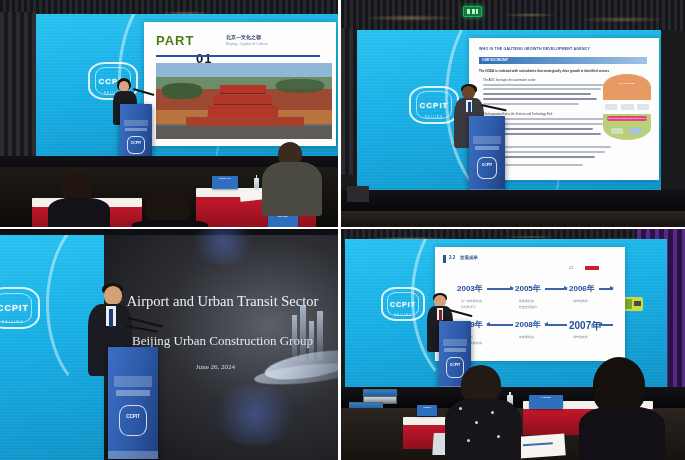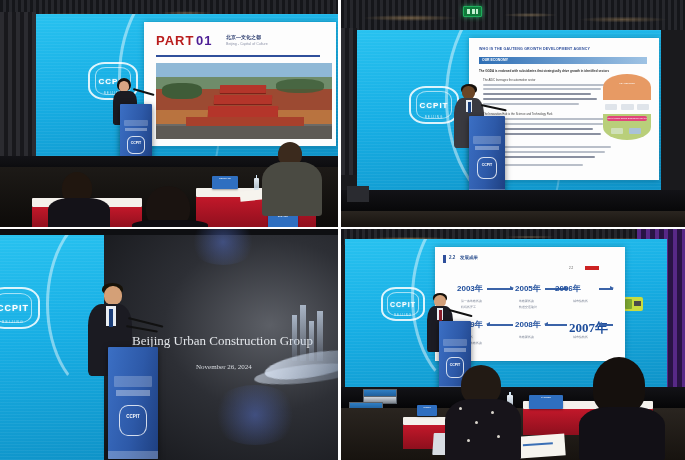"PART" div.slide-title { color: #b91c1c -> #4d7c0f }
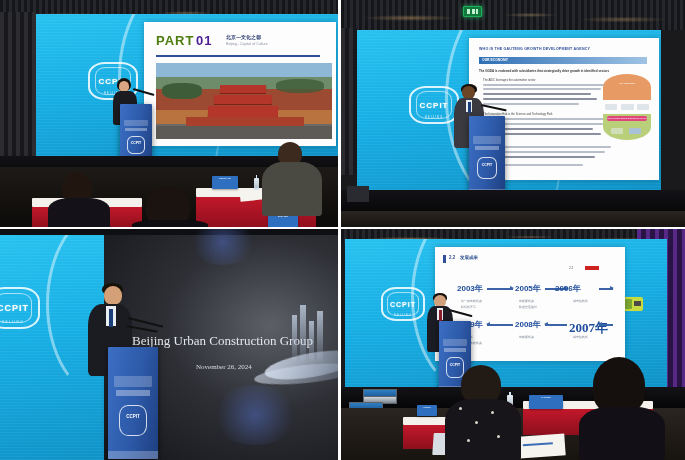"01" div.slide-title { color: #4c1d95 -> #0f172a; top: 11px -> 29px }
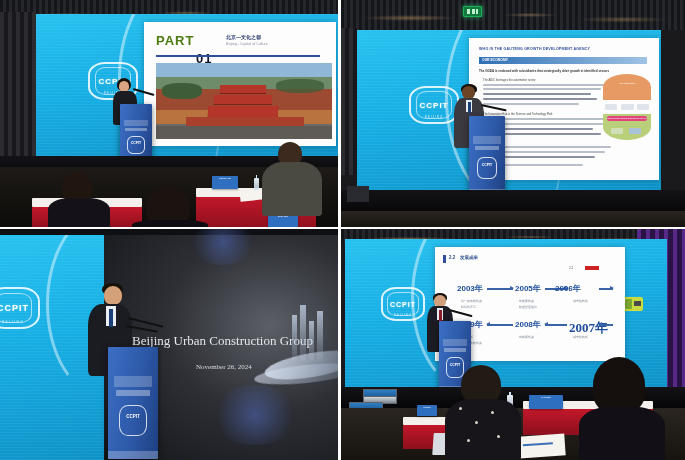"2006年" div.tl-year { left: 120px -> 134px }
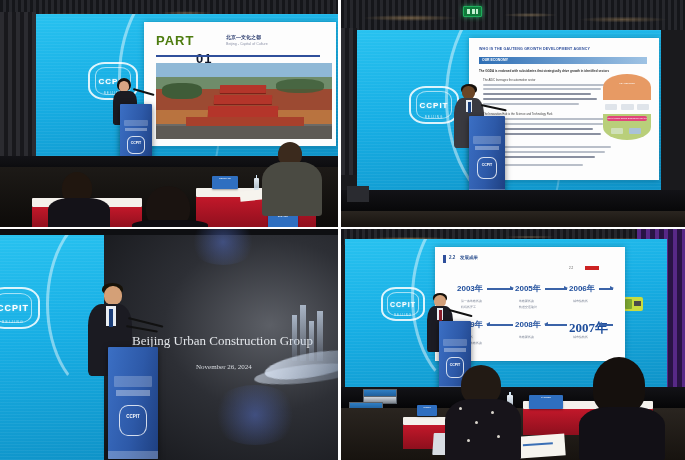"Airport and Urban Transit Sector" div.ds-en { html: none -> <div>Airport and Urban Transit Sector</div> }
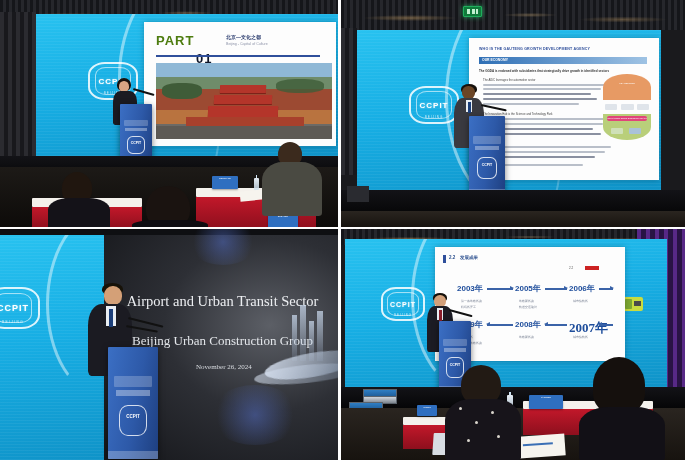"2007年" div.tl-year { font-family: Liberation Serif, serif -> none; font-size: 13px -> 10px }
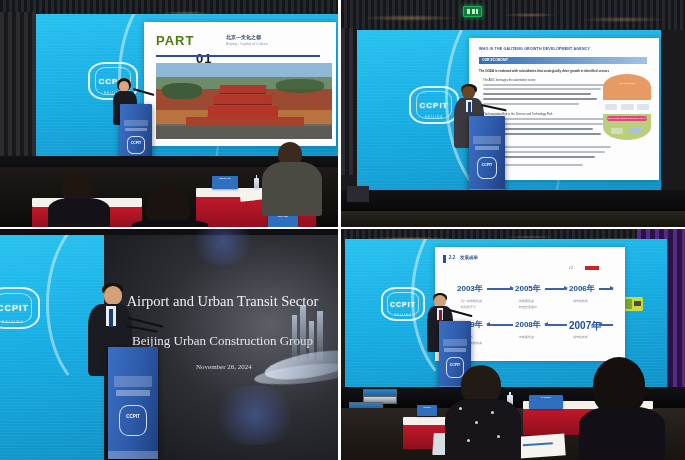"November 26, 2024" div.ds-date { text: November -> June }
